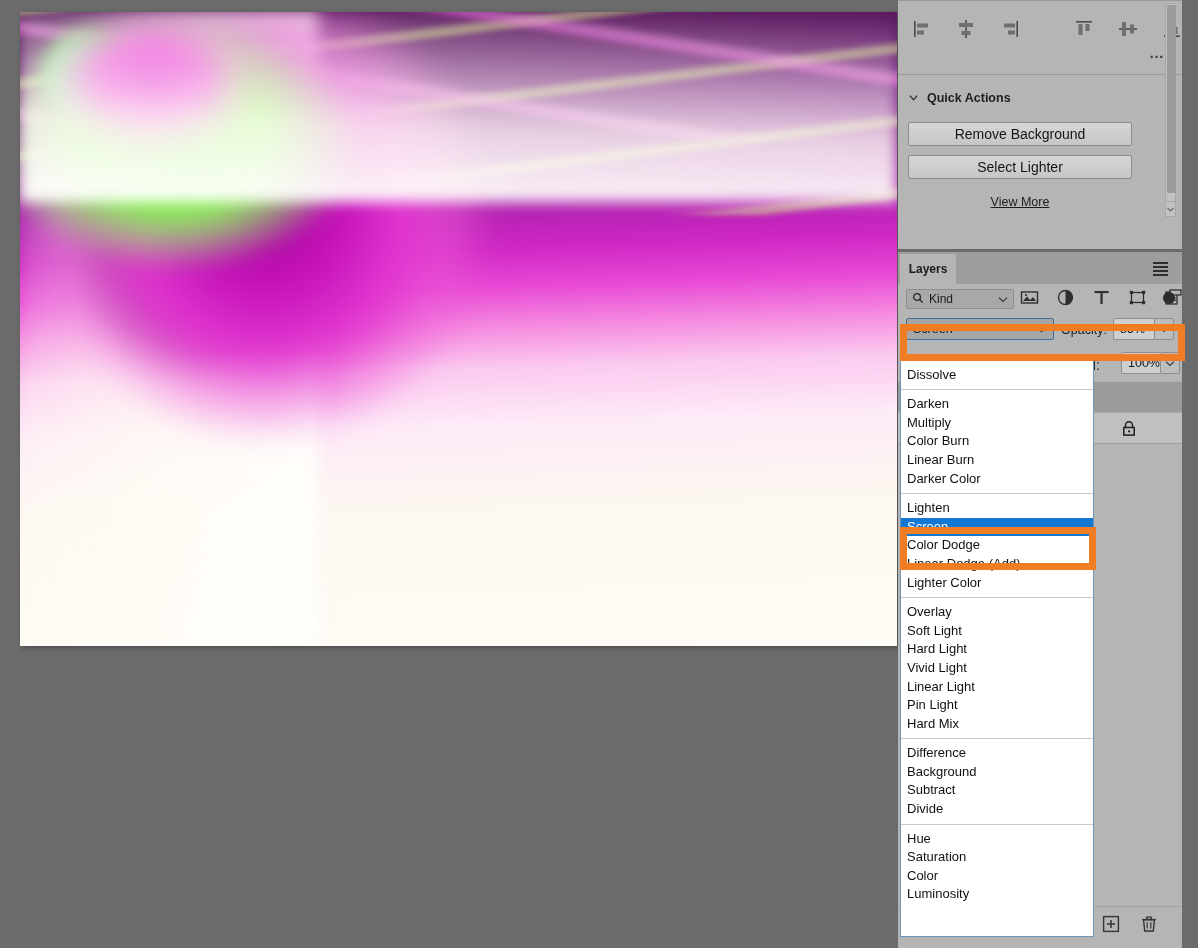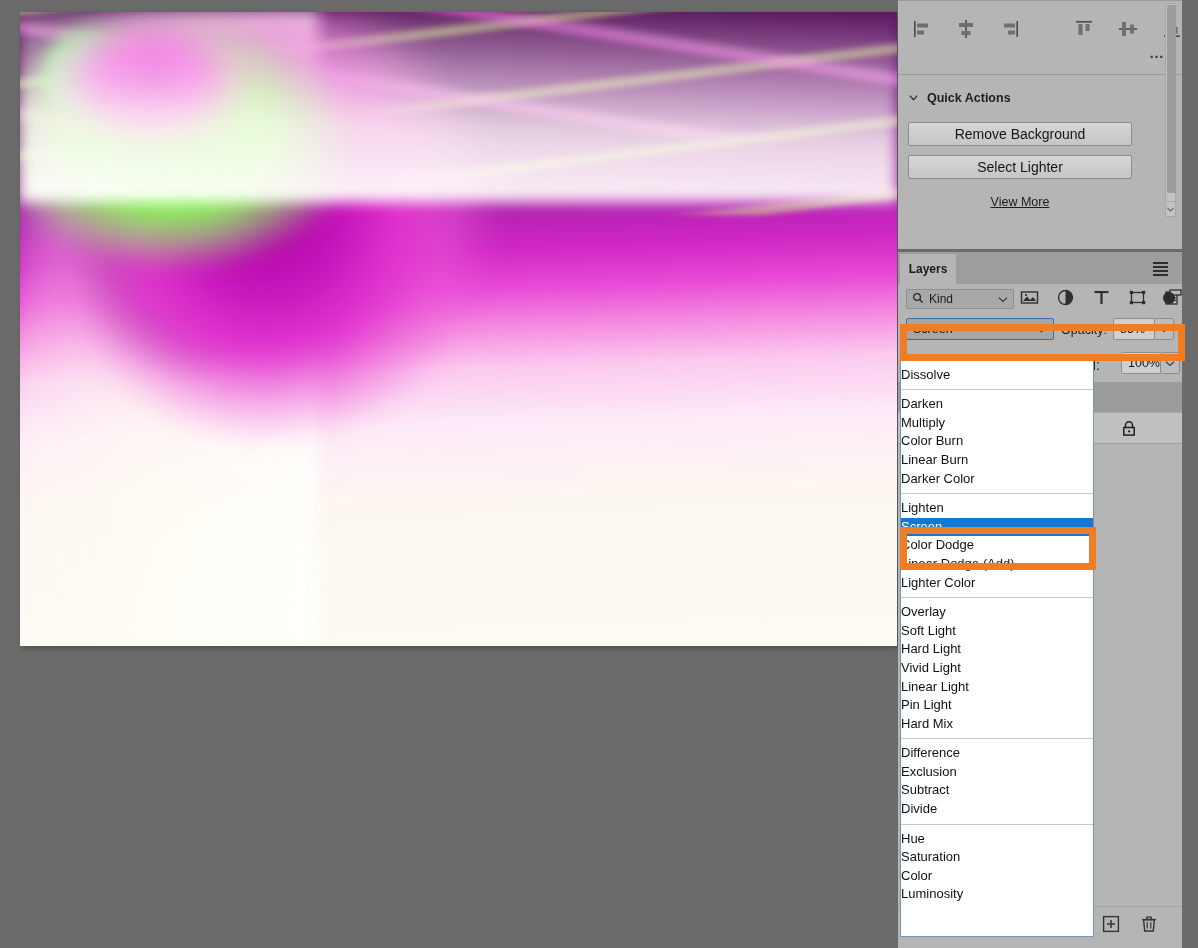"Normal" .bd-item { padding-left: none -> 6px }
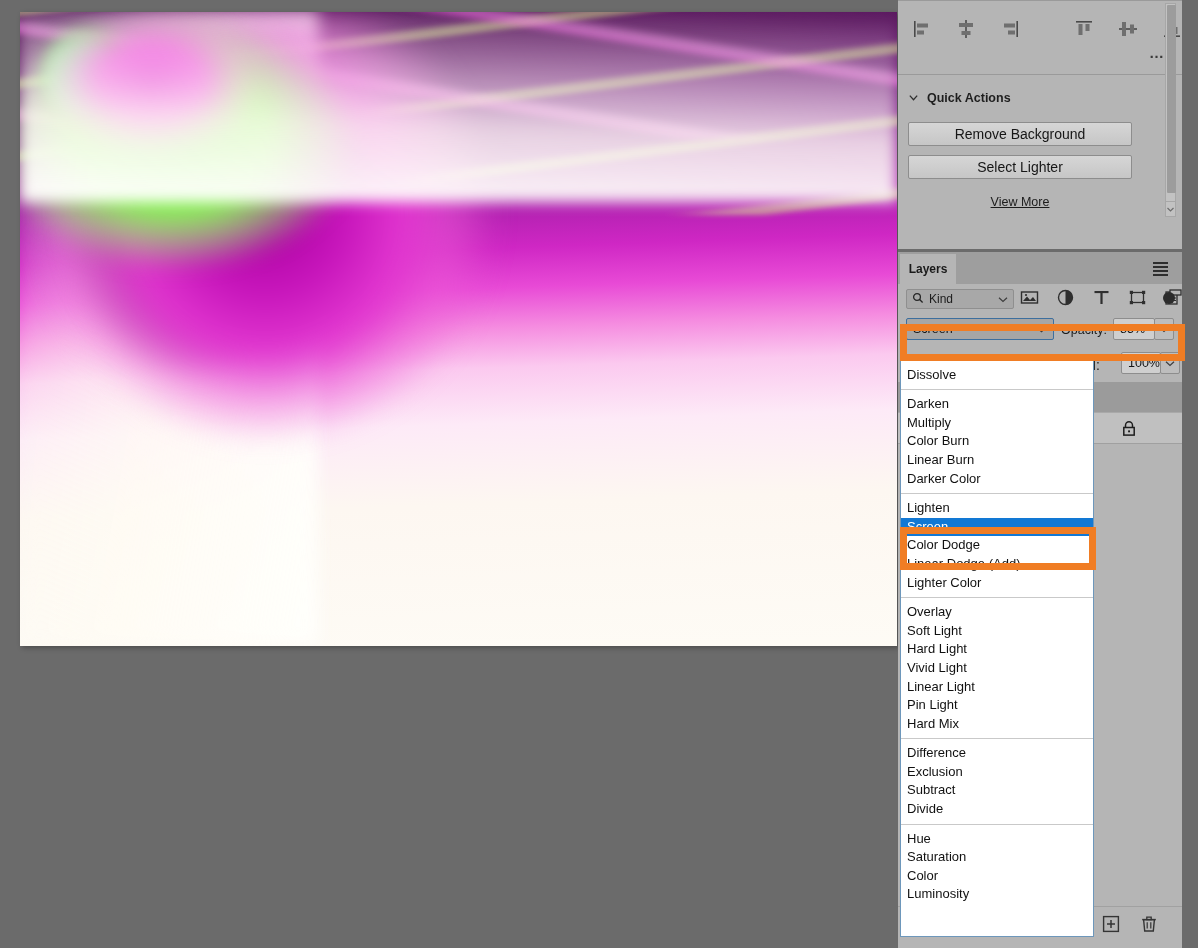"Exclusion" div.bd-item { text: Exclusion -> Background }
